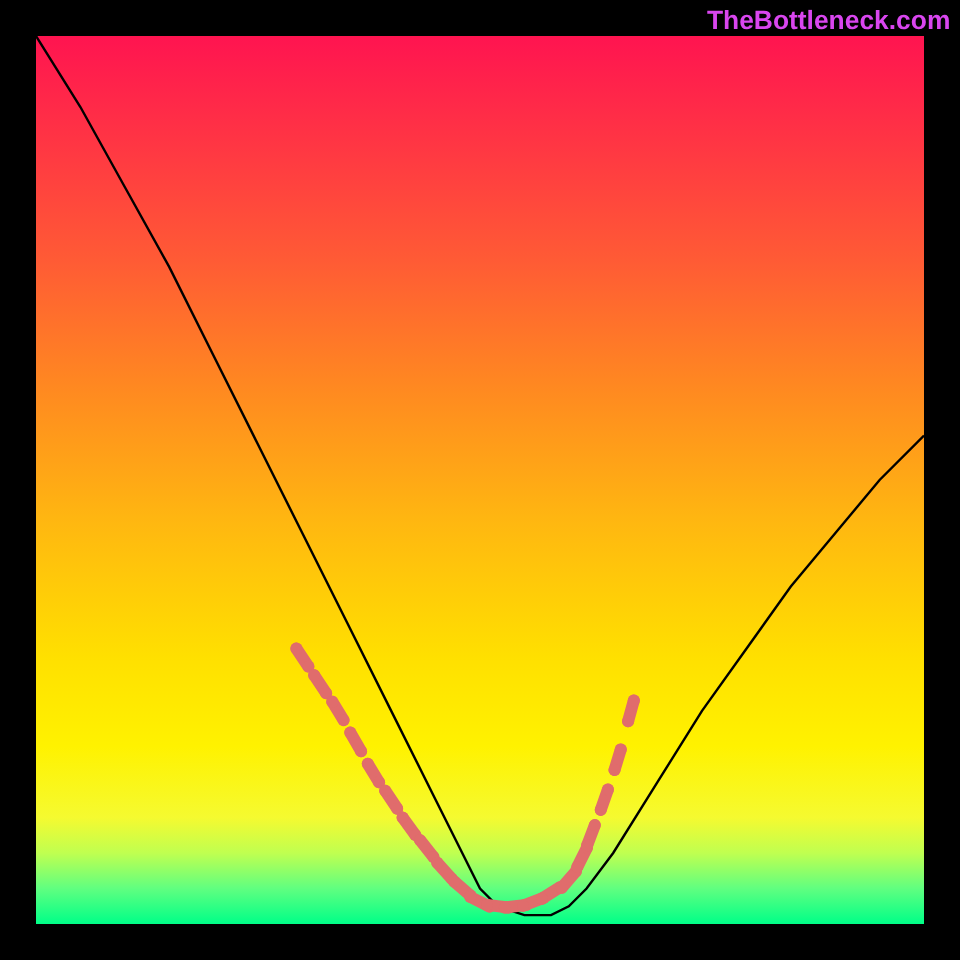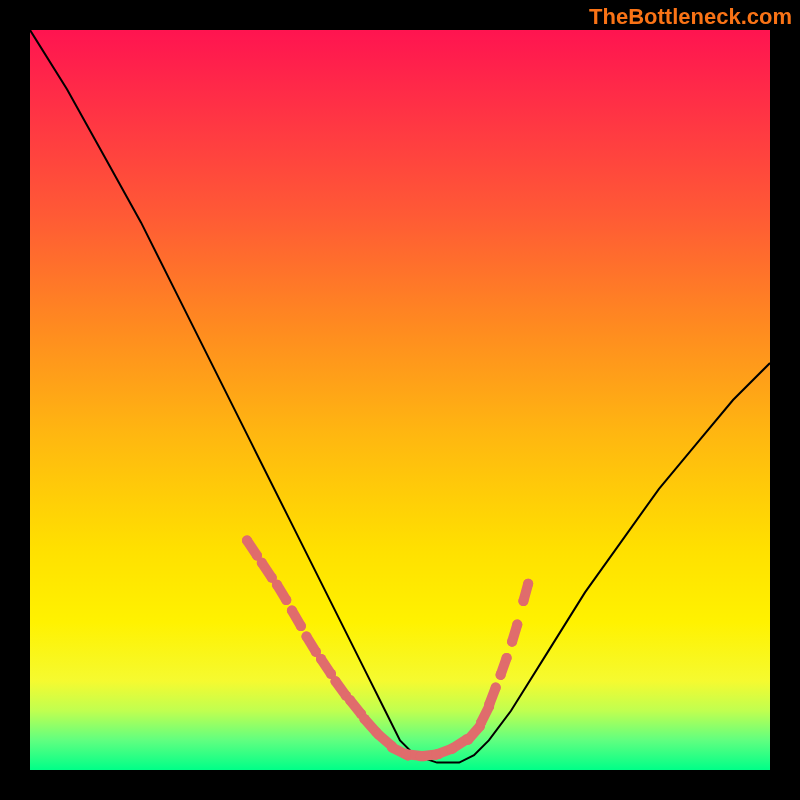"TheBottleneck.com" .watermark { color: #f97316 -> #d946ef }
